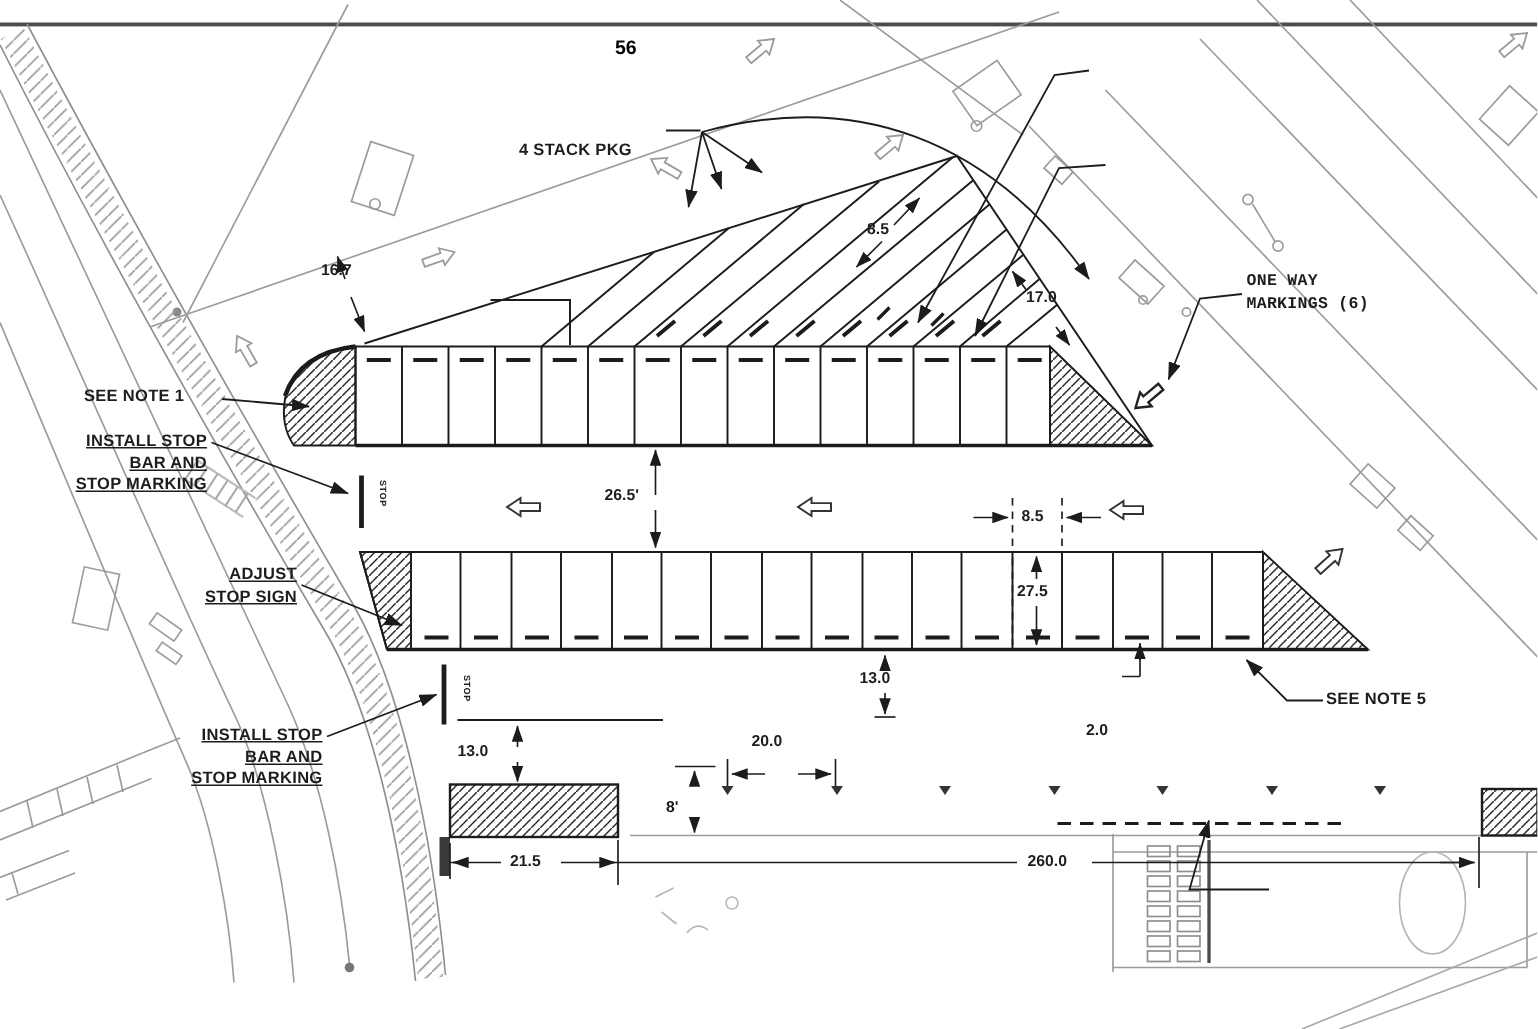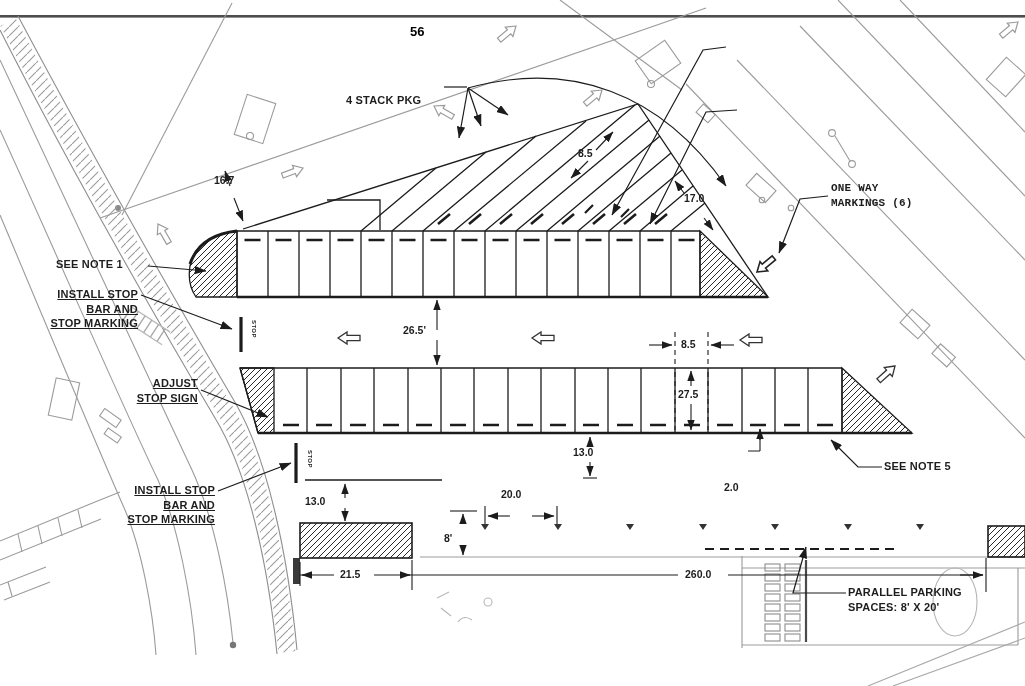"PARALLEL PARKING" div.lbl { html: <div>PARALLEL PARKING SPACES: 8' X 20'</div> -> none }
